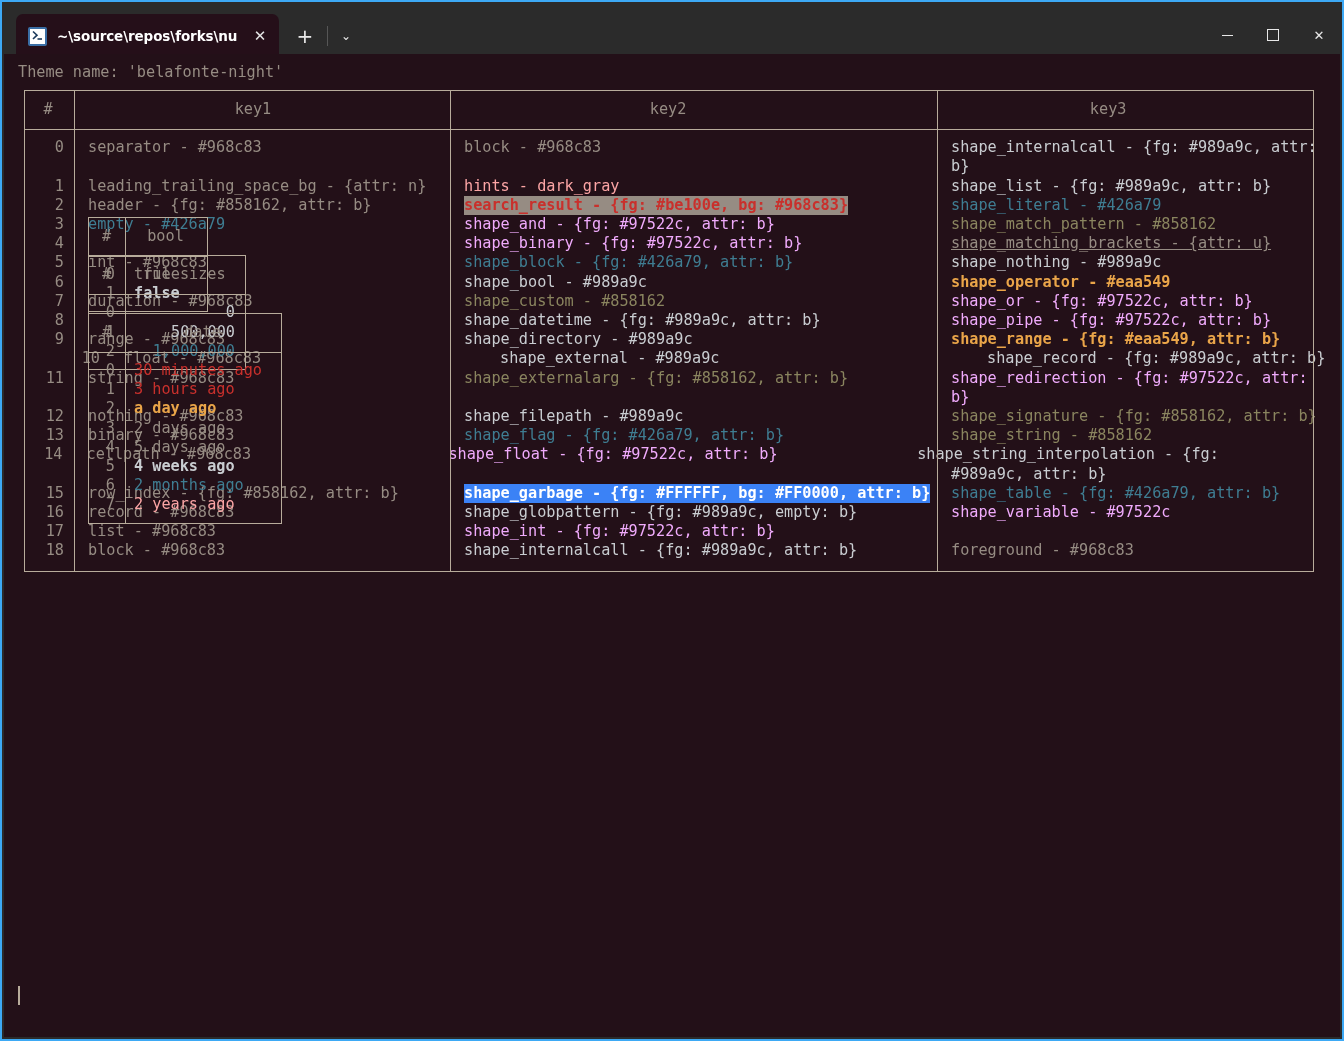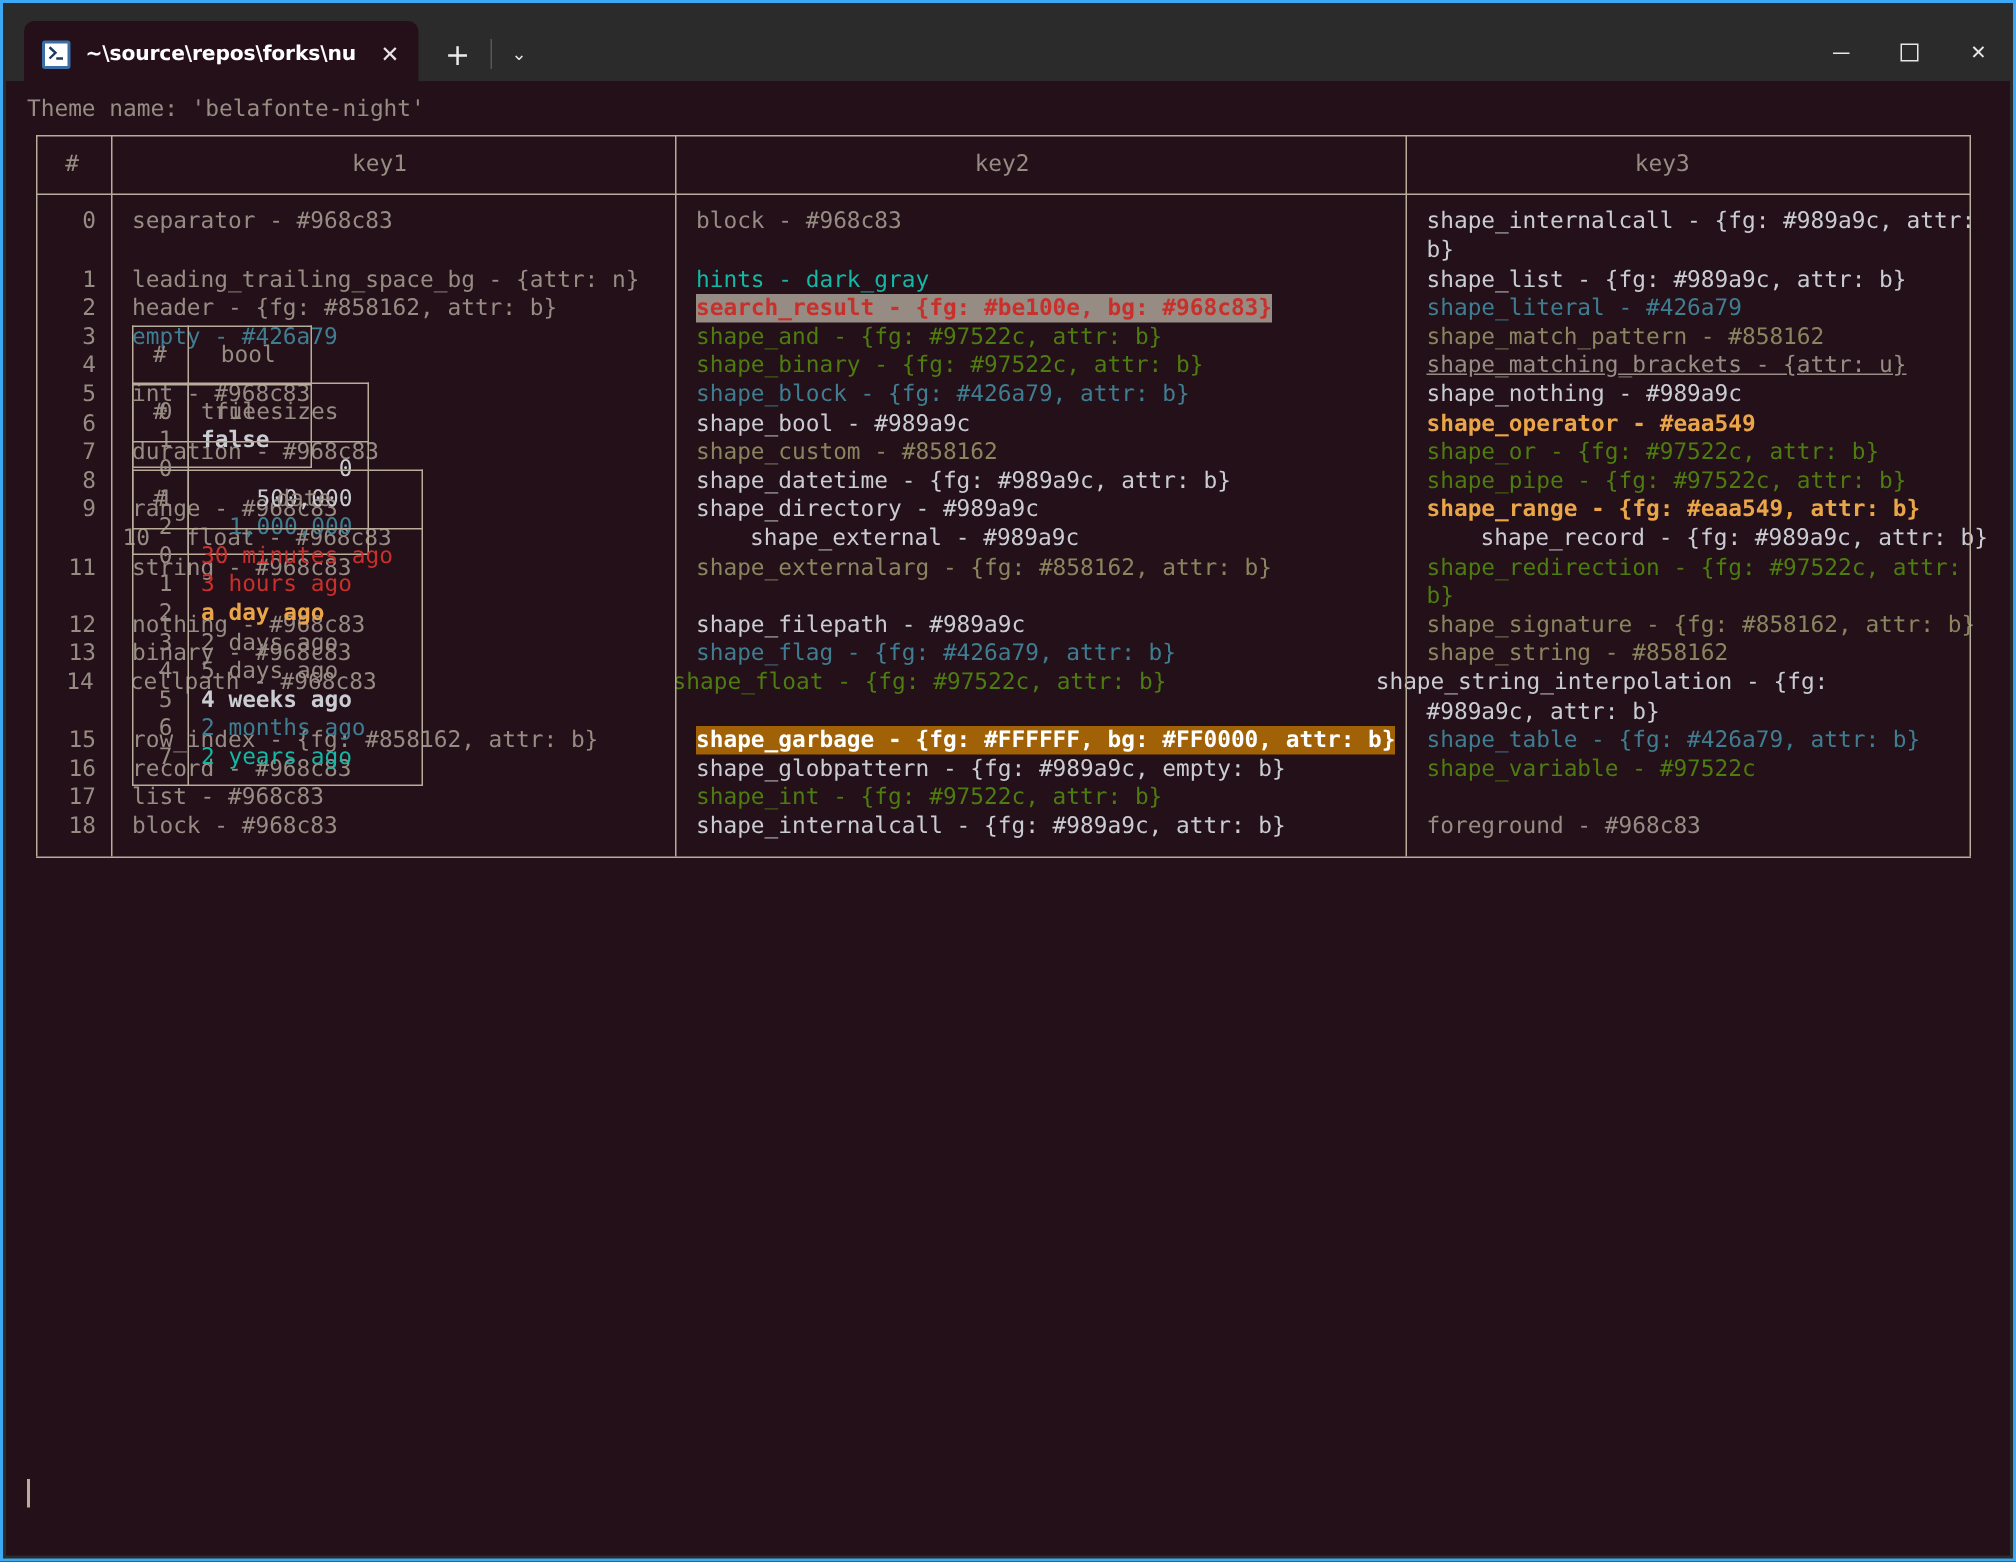"hints - dark_gray" .c-gray { color: #14b8a6 -> #fca5a5 }
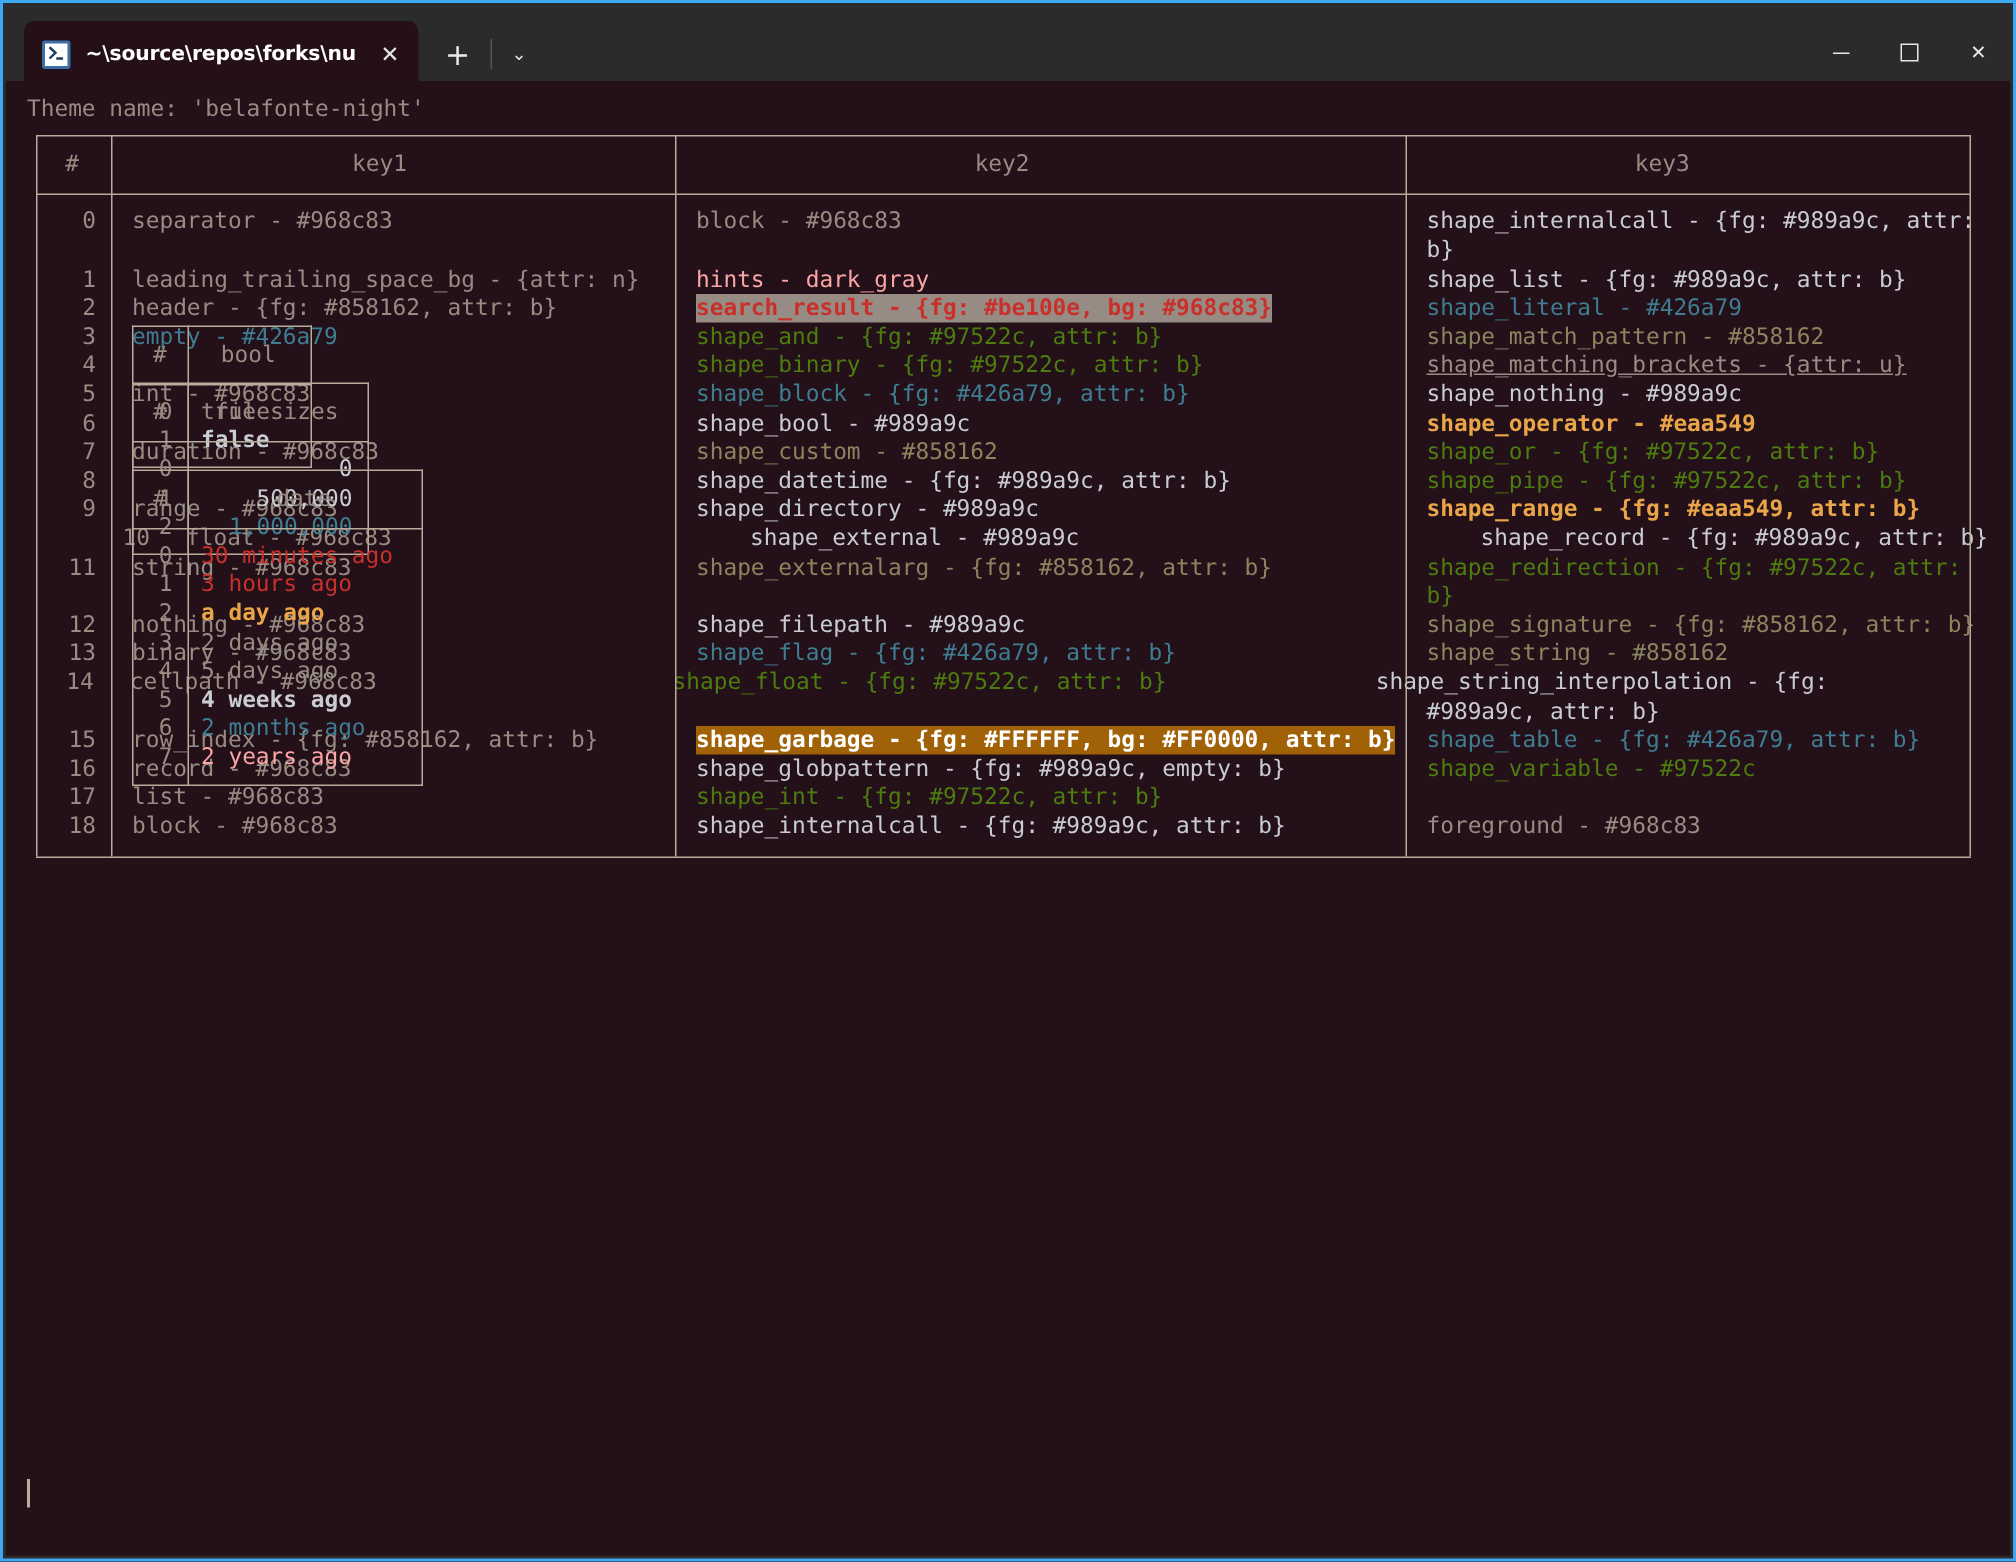"shape_and - {fg: #97522c, attr:" .c-orange { color: #4d7c0f -> #f0abfc }
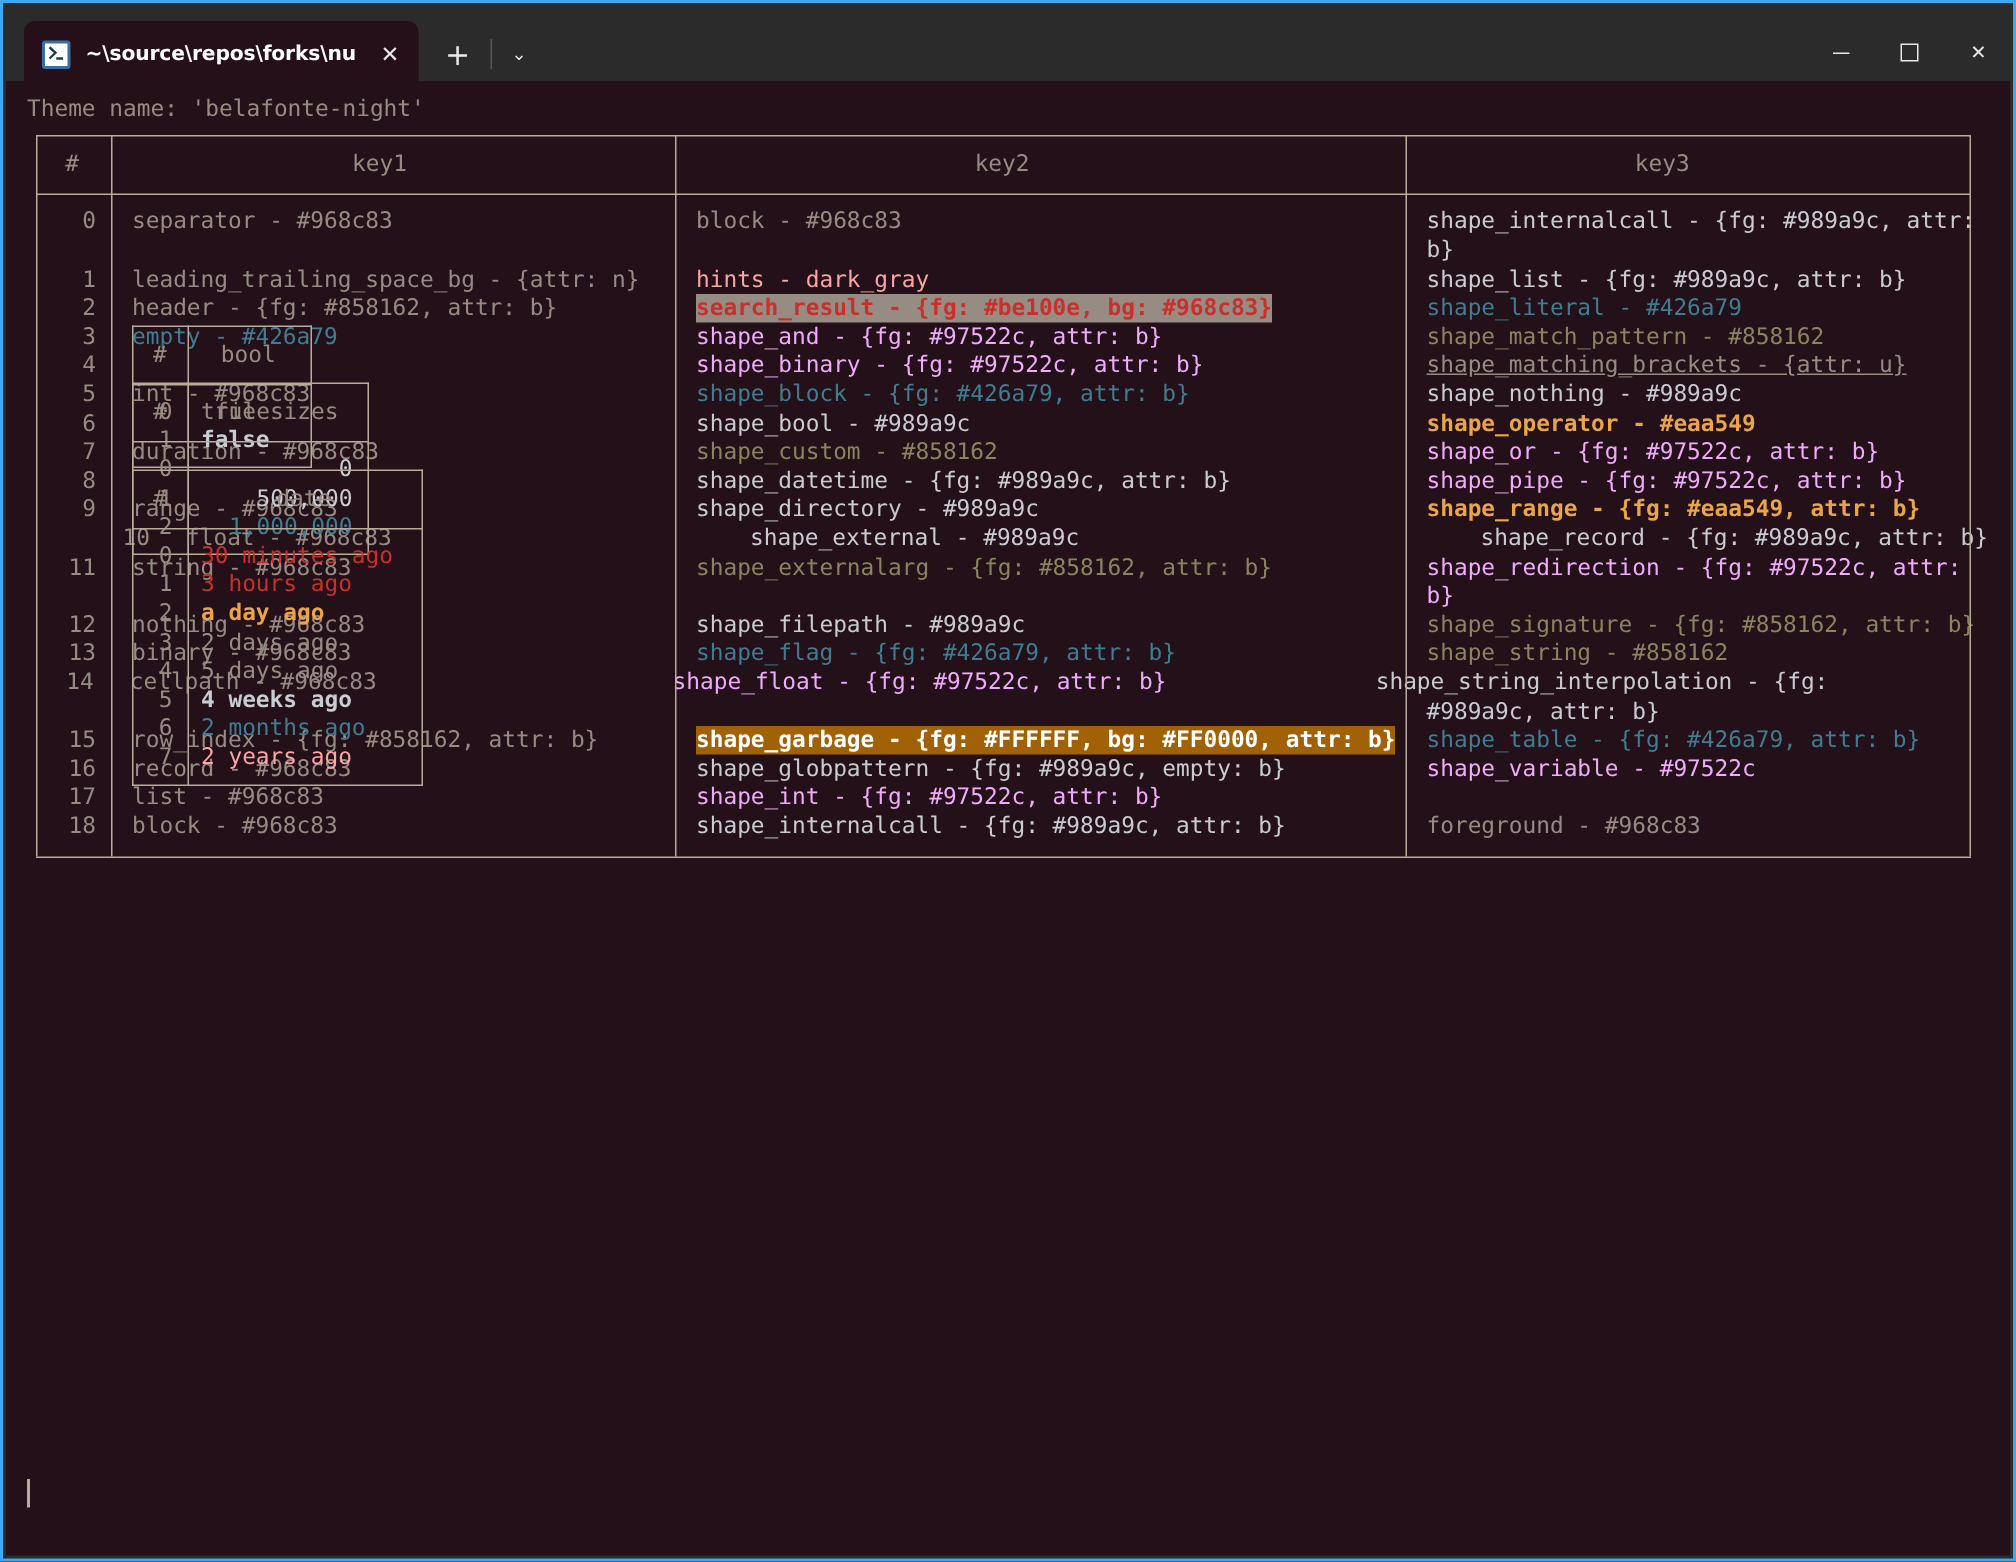"shape_garbage - {fg: #FFFFFF, bg:" .hl-red { background: #a16207 -> #3b82f6 }
